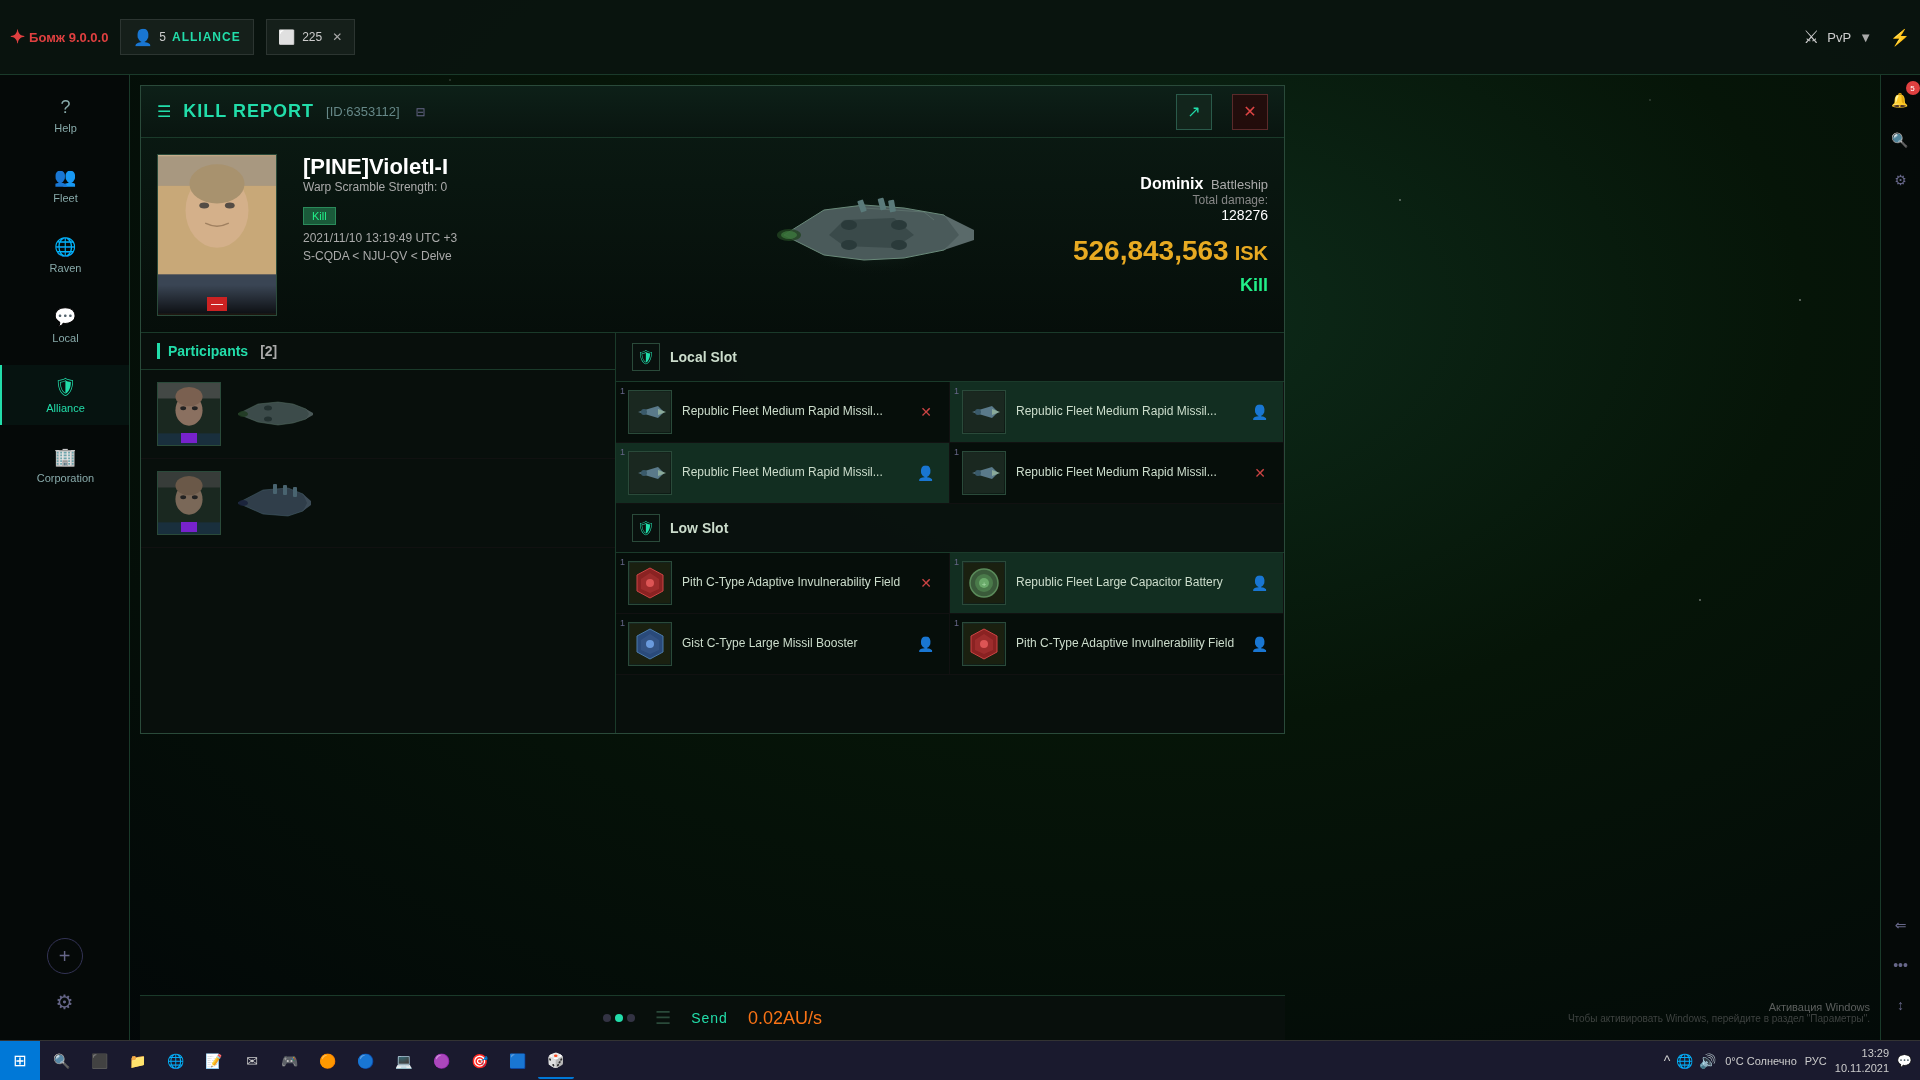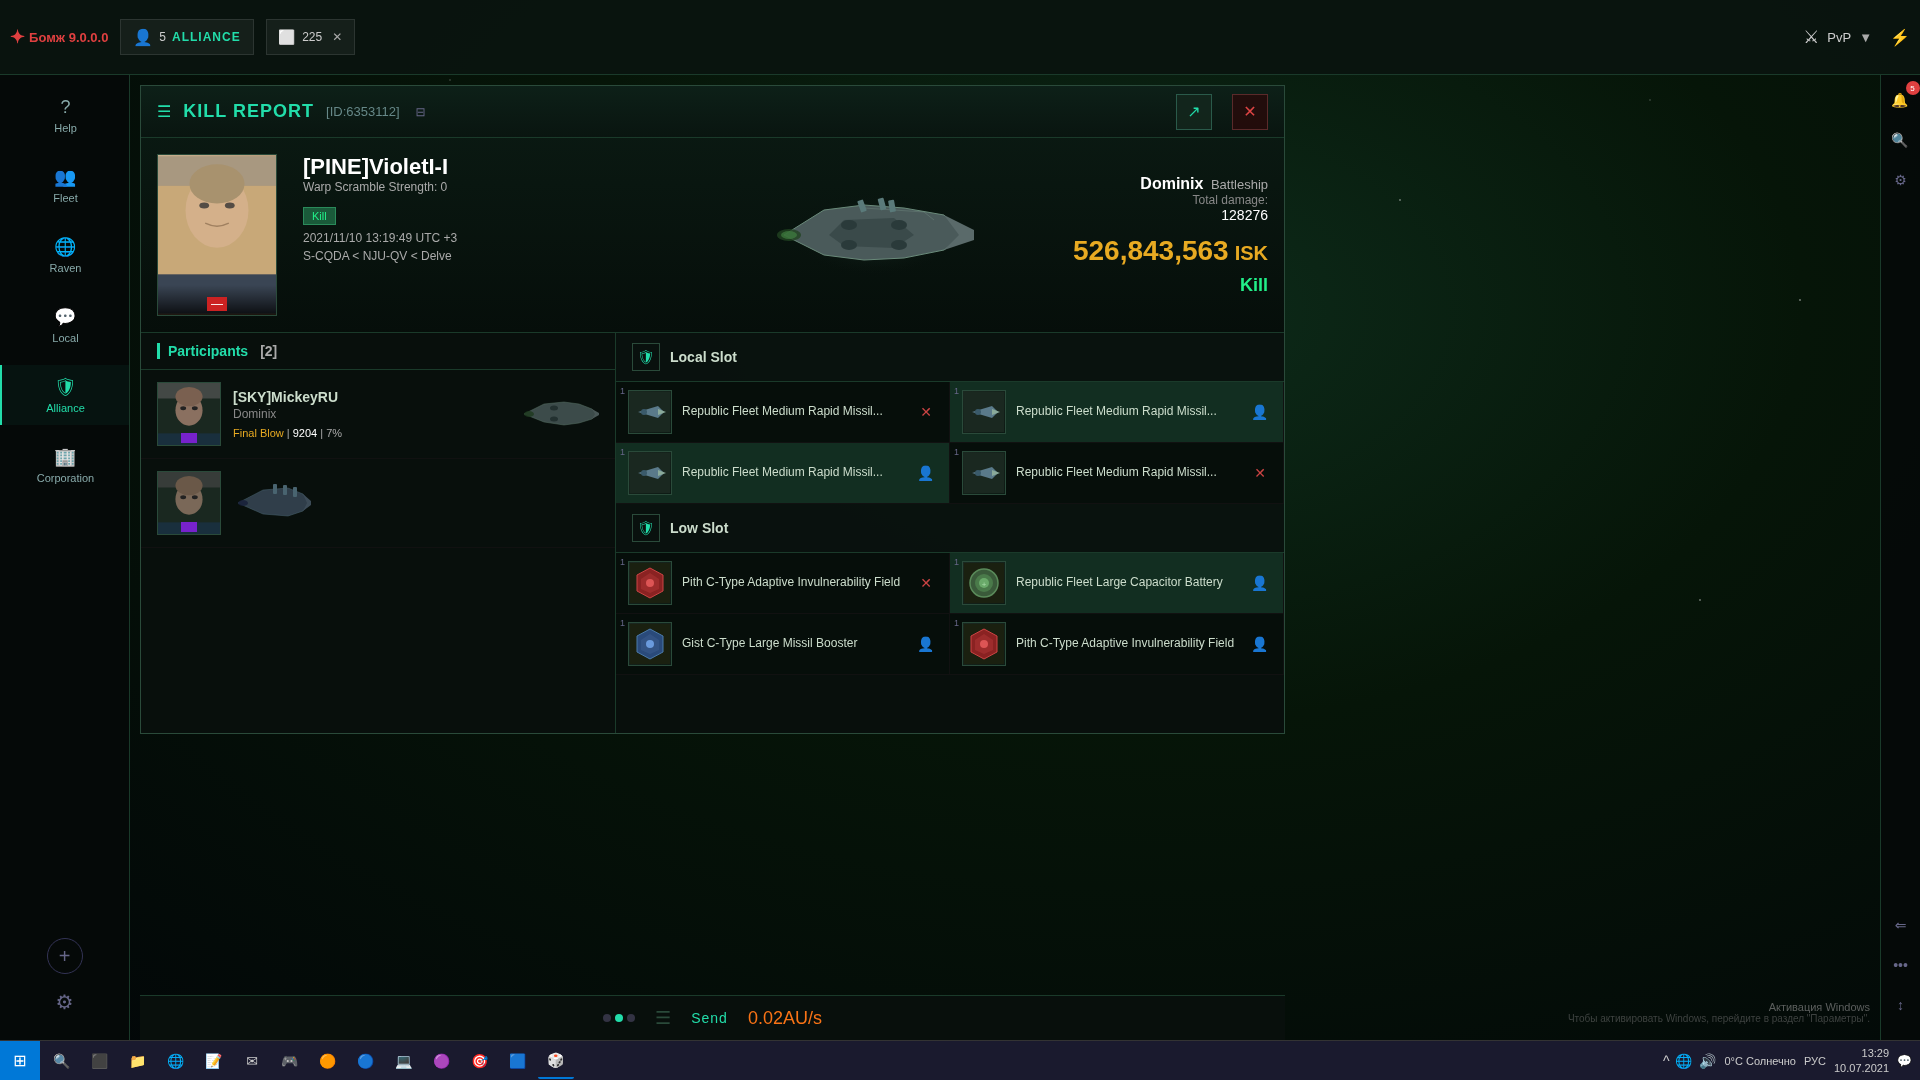"[SKY]MickeyRU" div.participant-info { html: <div> <div>[SKY]MickeyRU</div> <div>Dominix</div> <div> <span>Final Blow</span> <span> | </span> <span>9204</span> <span> | </span> <span>7%</span> </div> </div> -> none }
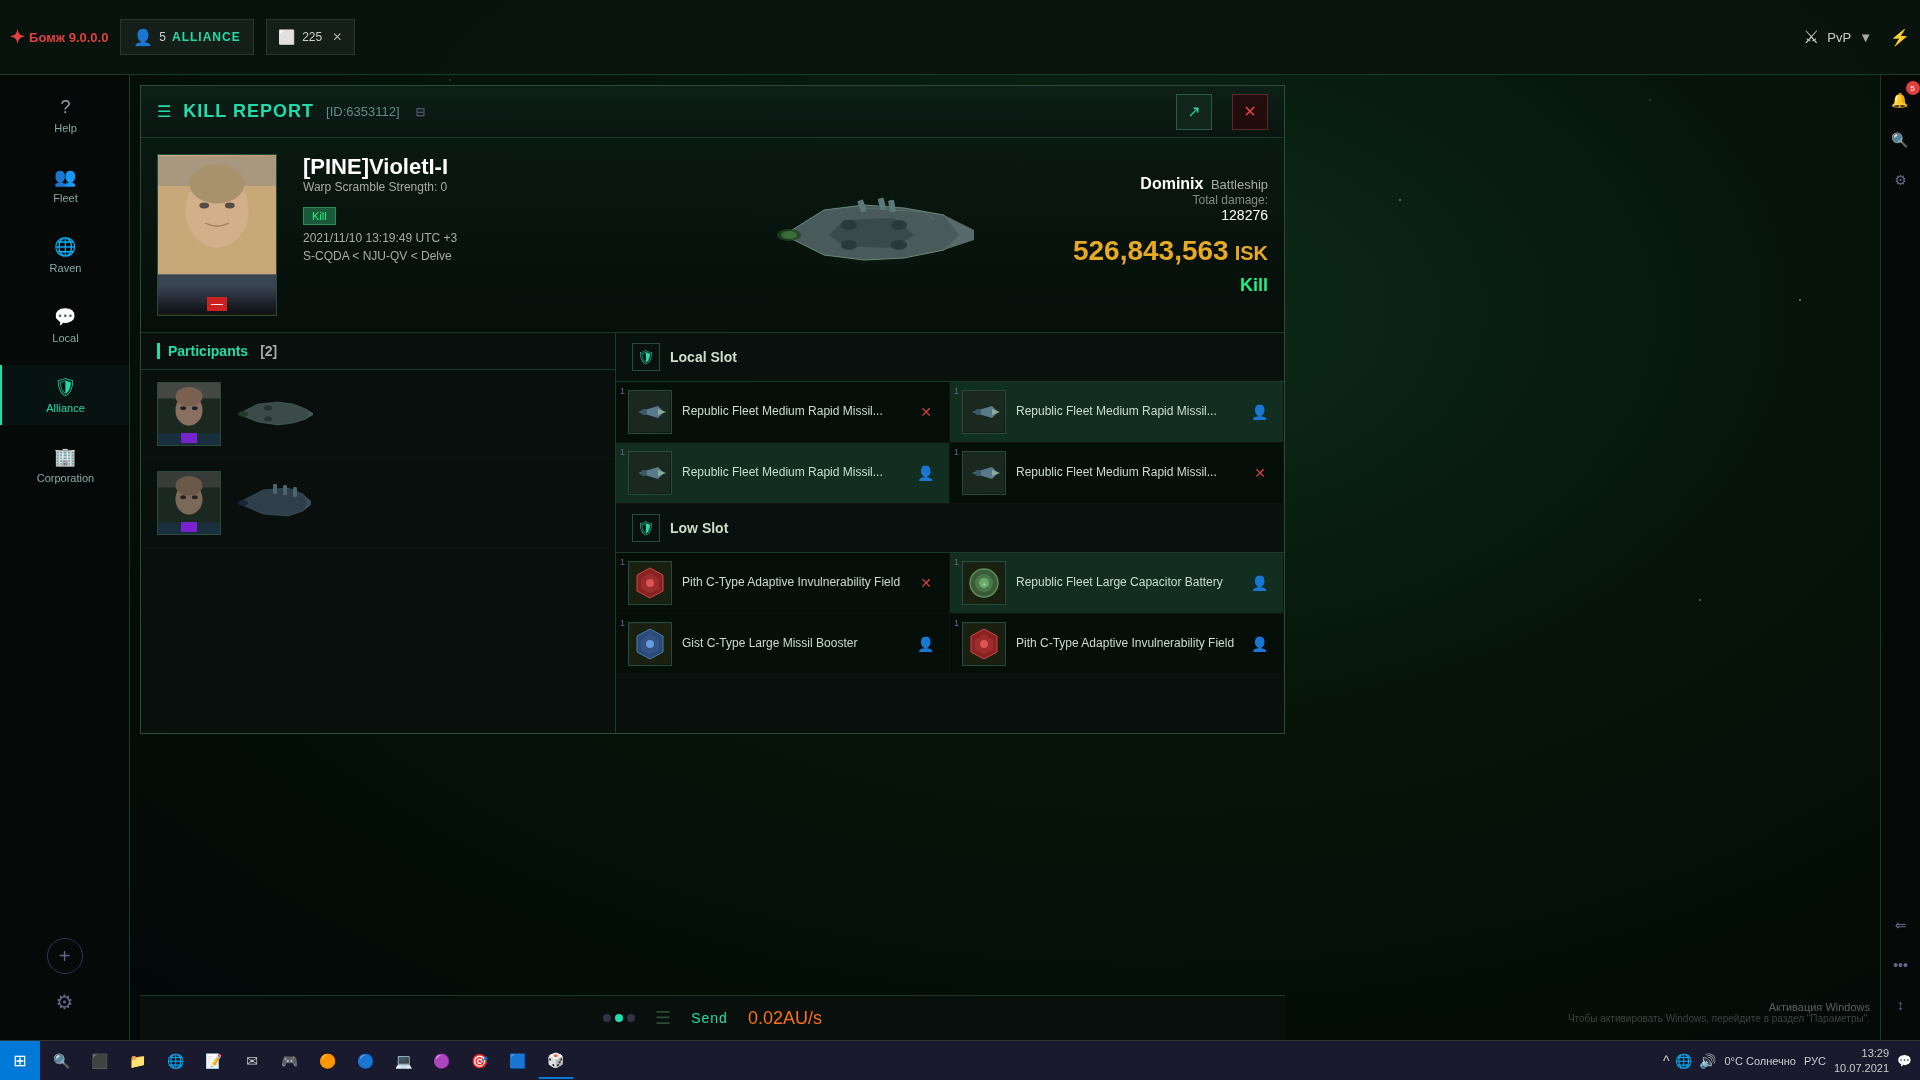"10.07.2021" div { text: 10.07.2021 -> 10.11.2021 }
